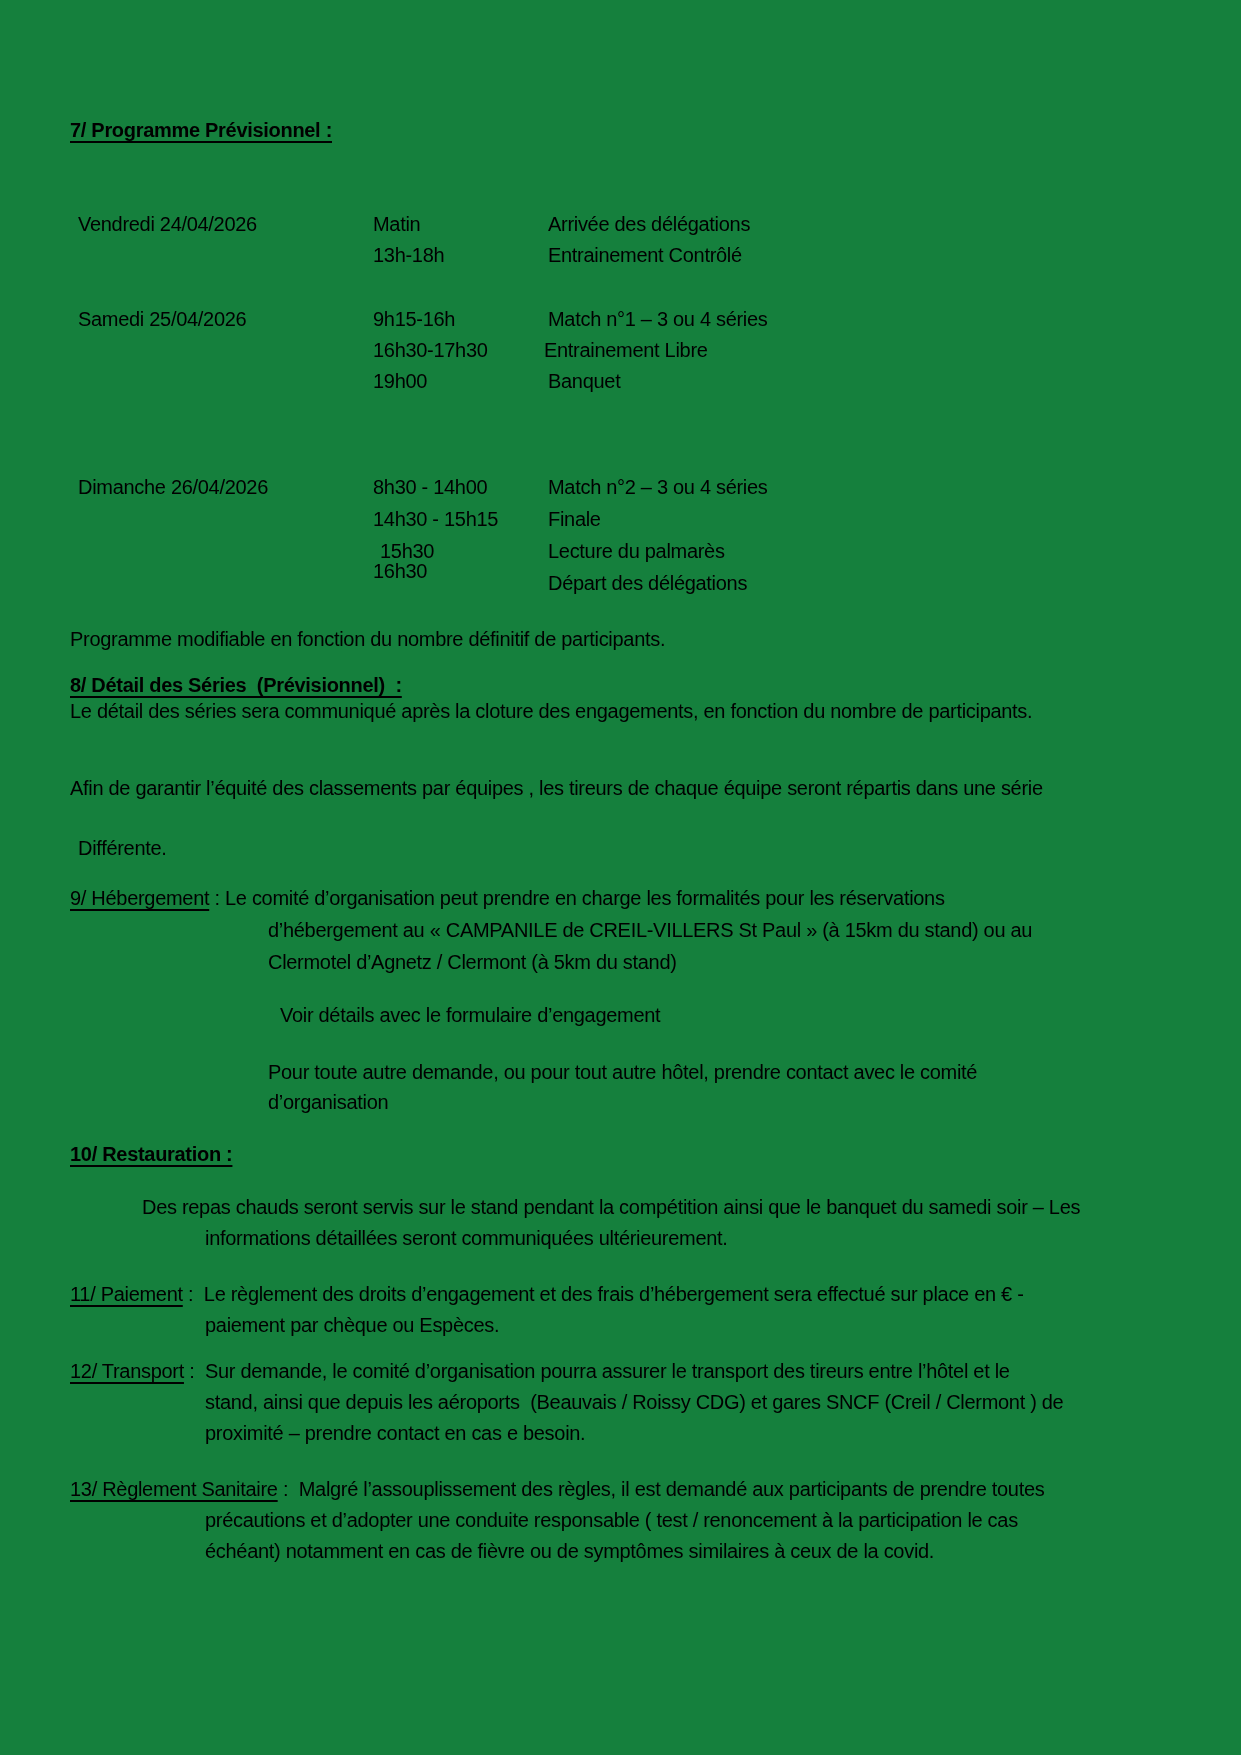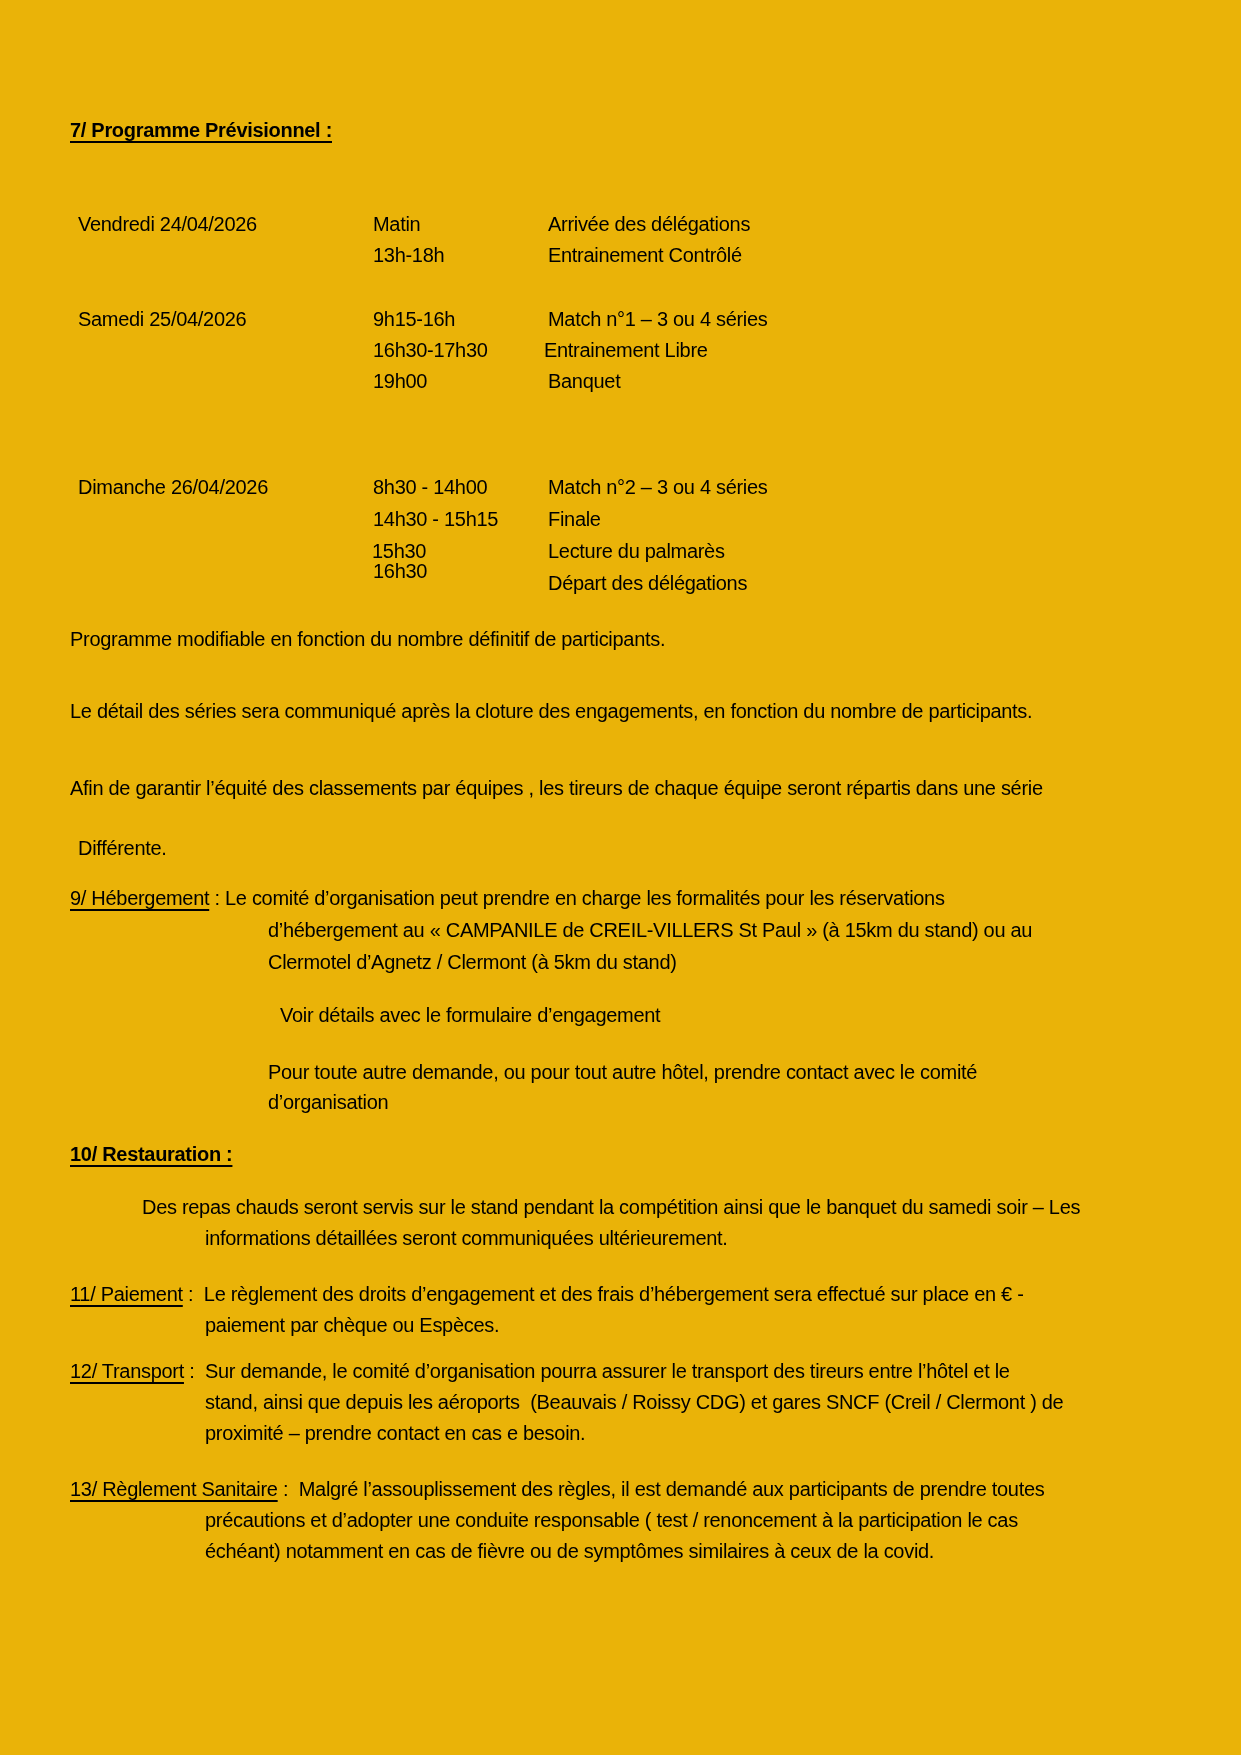"7/ Programme Prévisionnel :" .page { background: #eab308 -> #15803d }
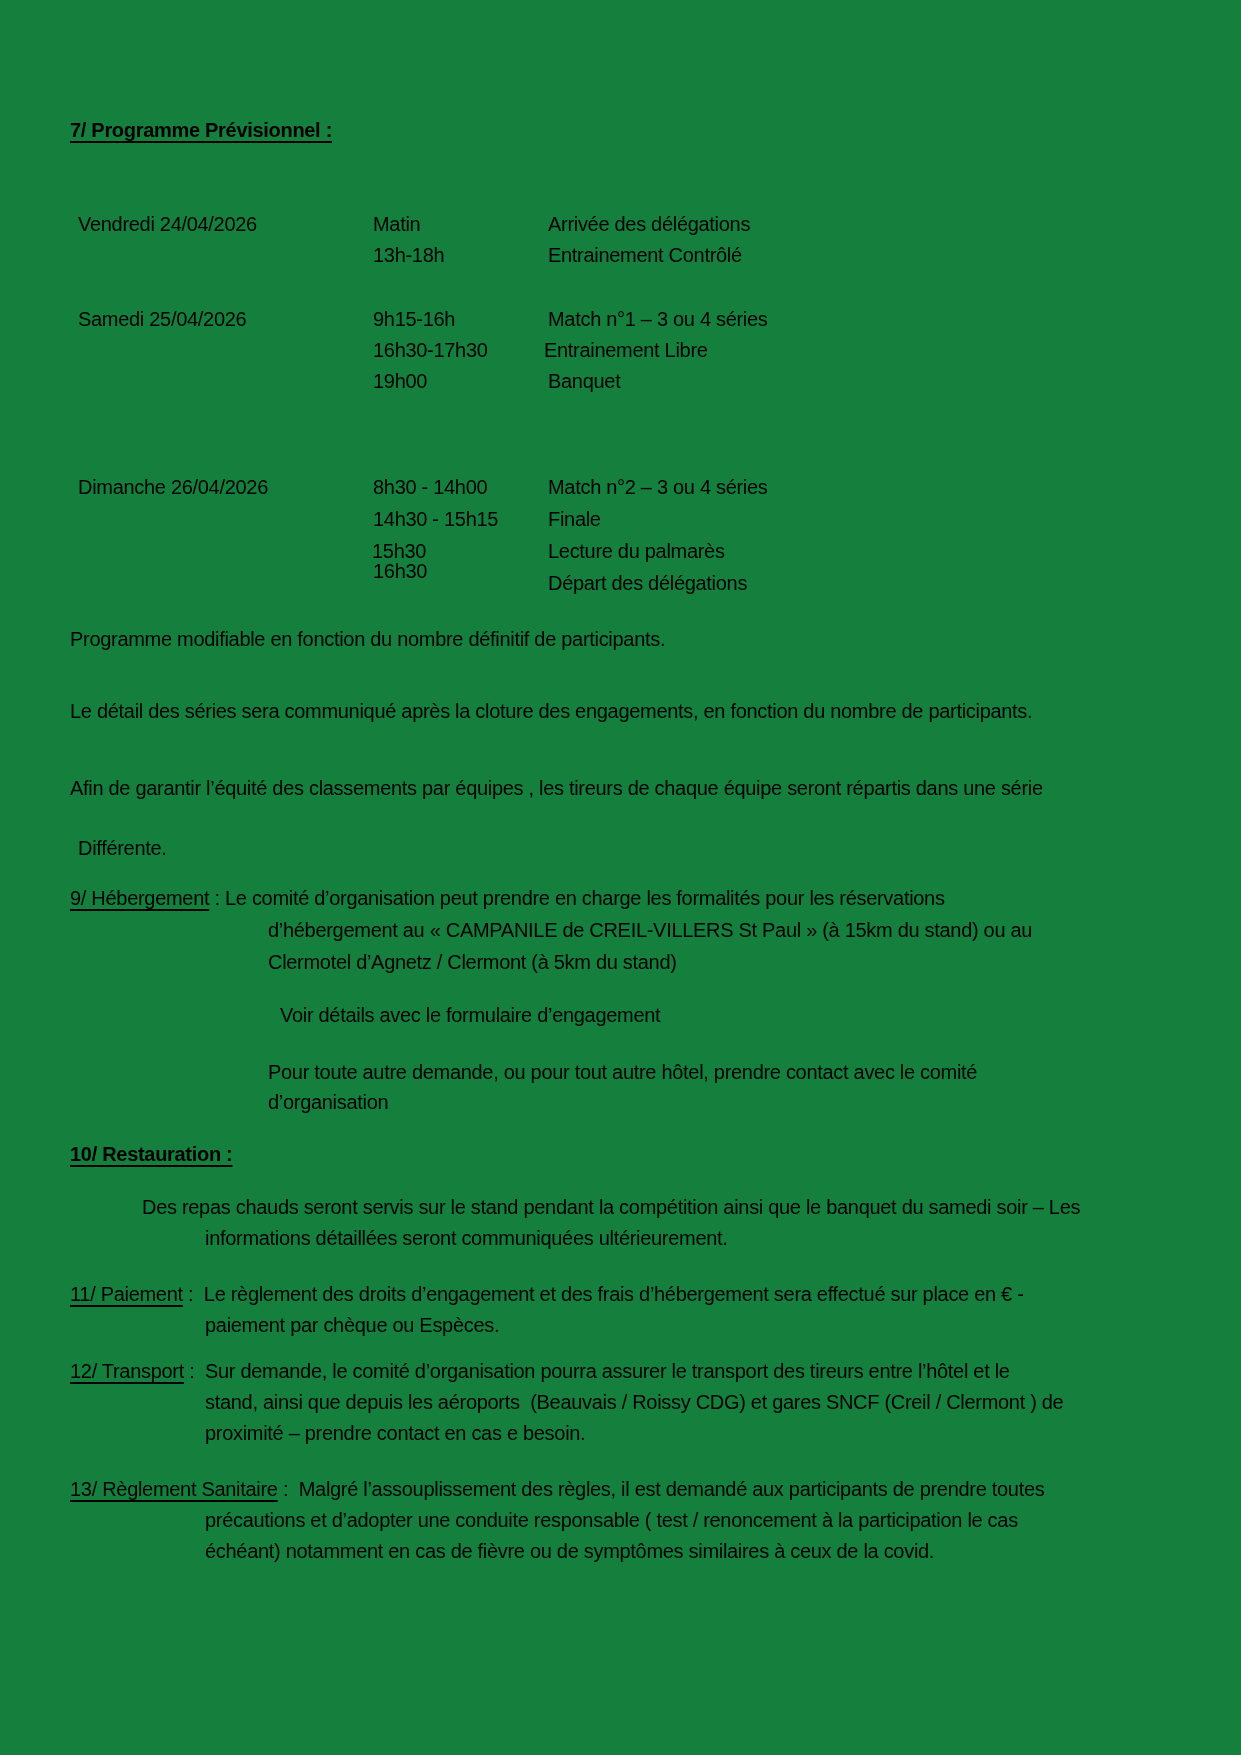"15h30" div.t { left: 372px -> 380px }
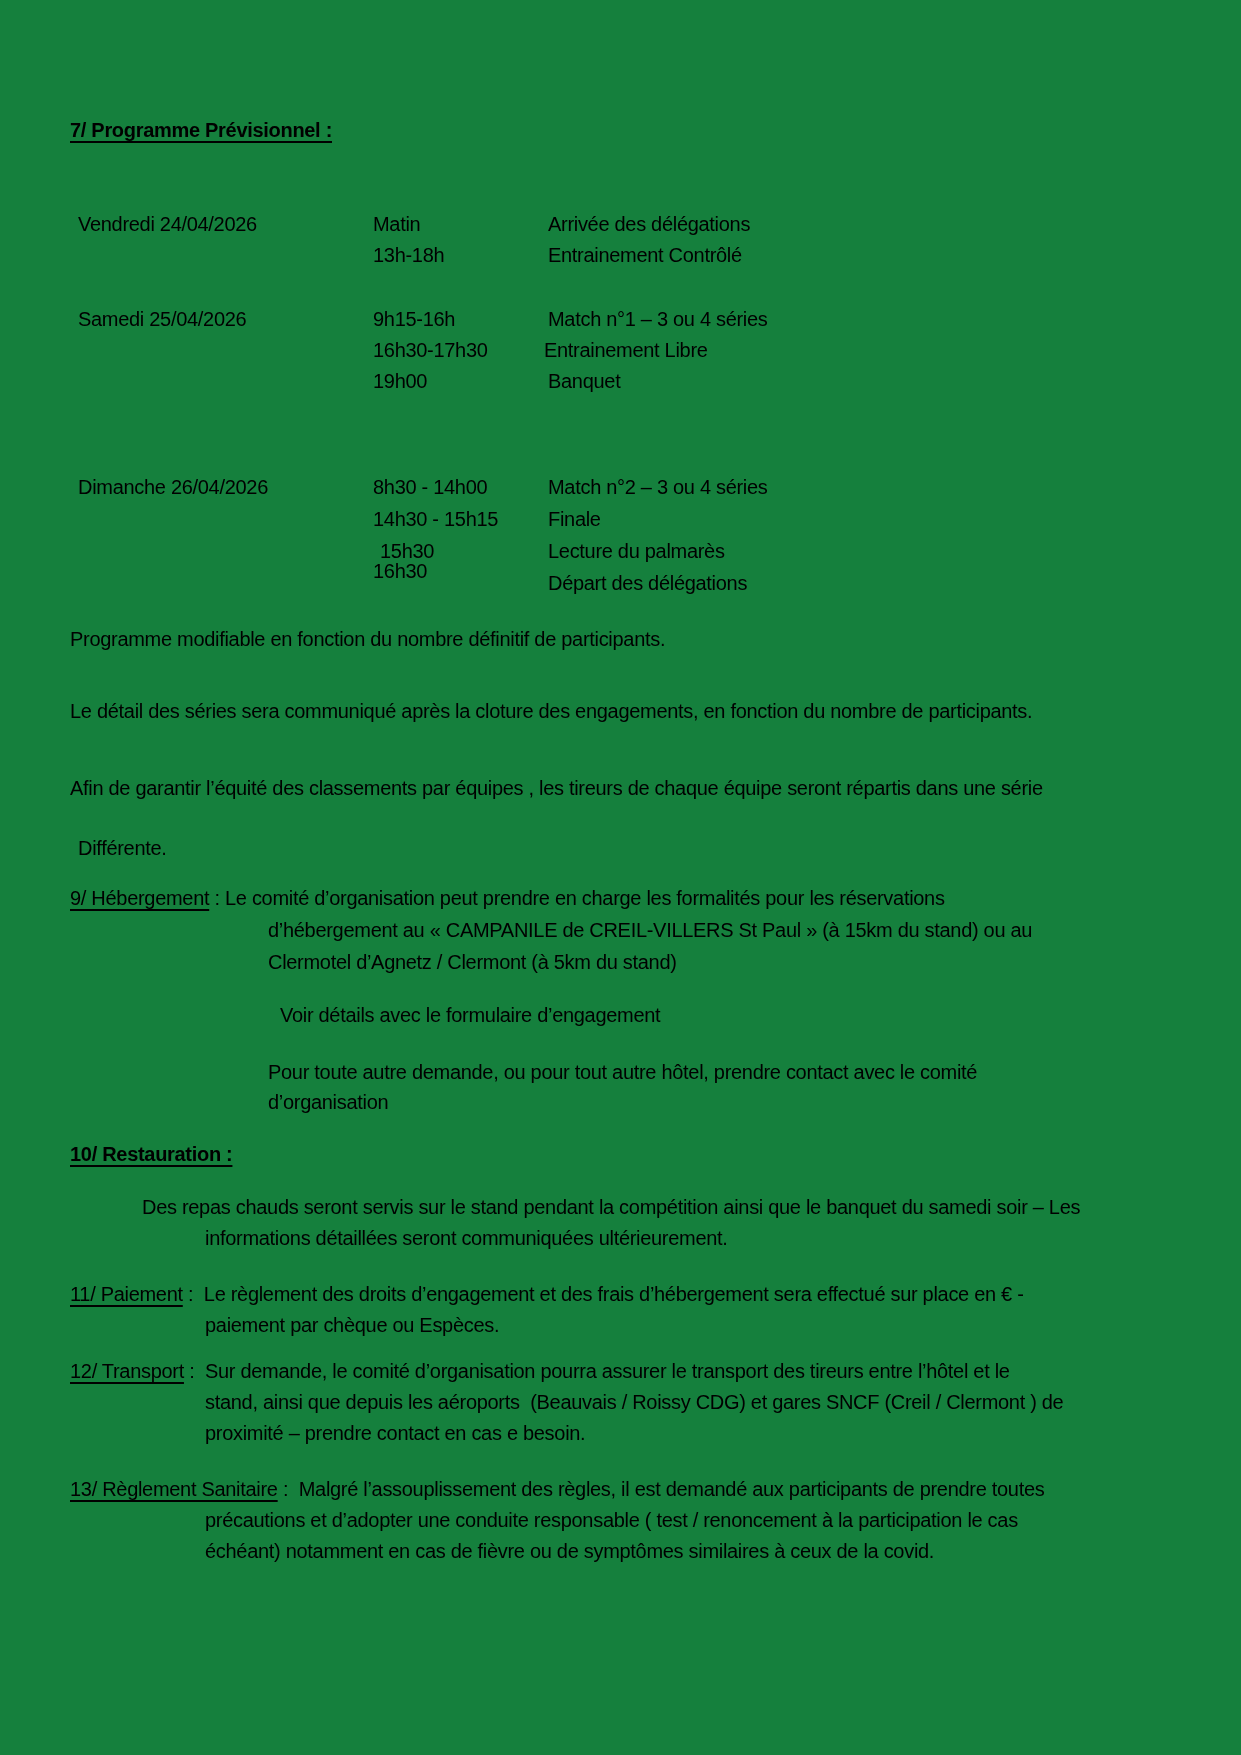"8/ Détail des Séries (Prévisionnel)" div.t { html: none -> <div>8/ Détail des Séries (Prévisionnel) :</div> }
